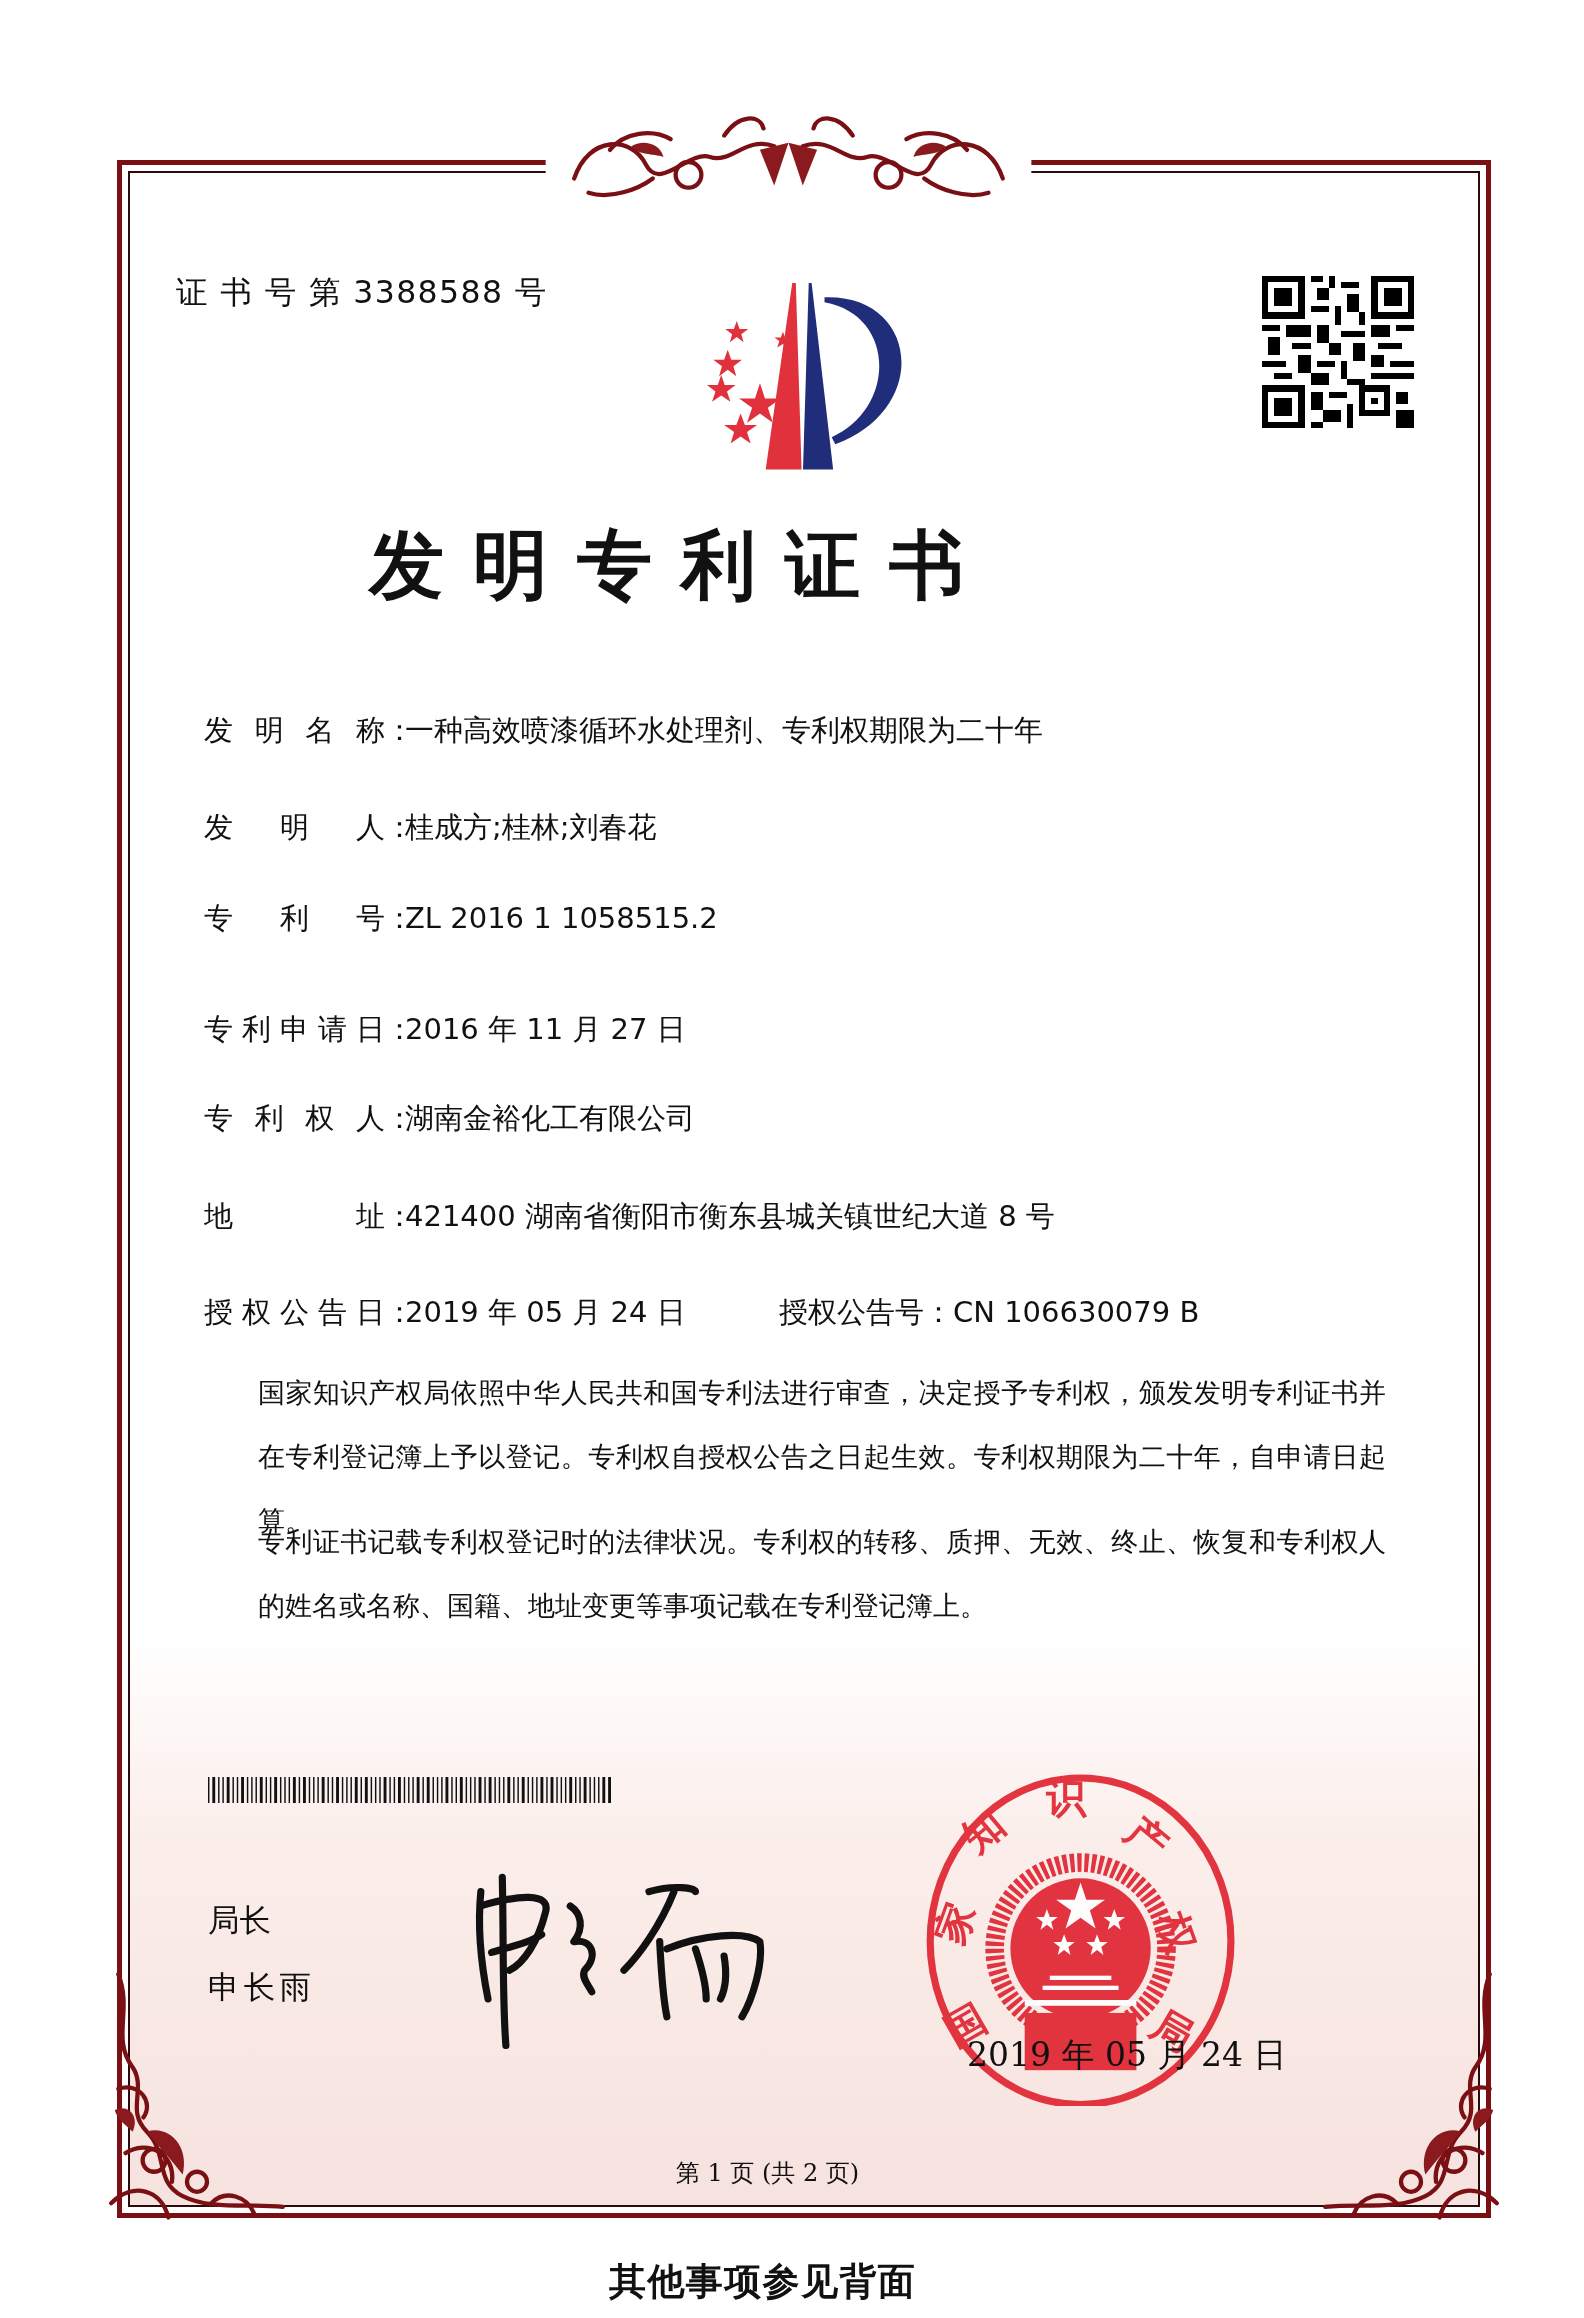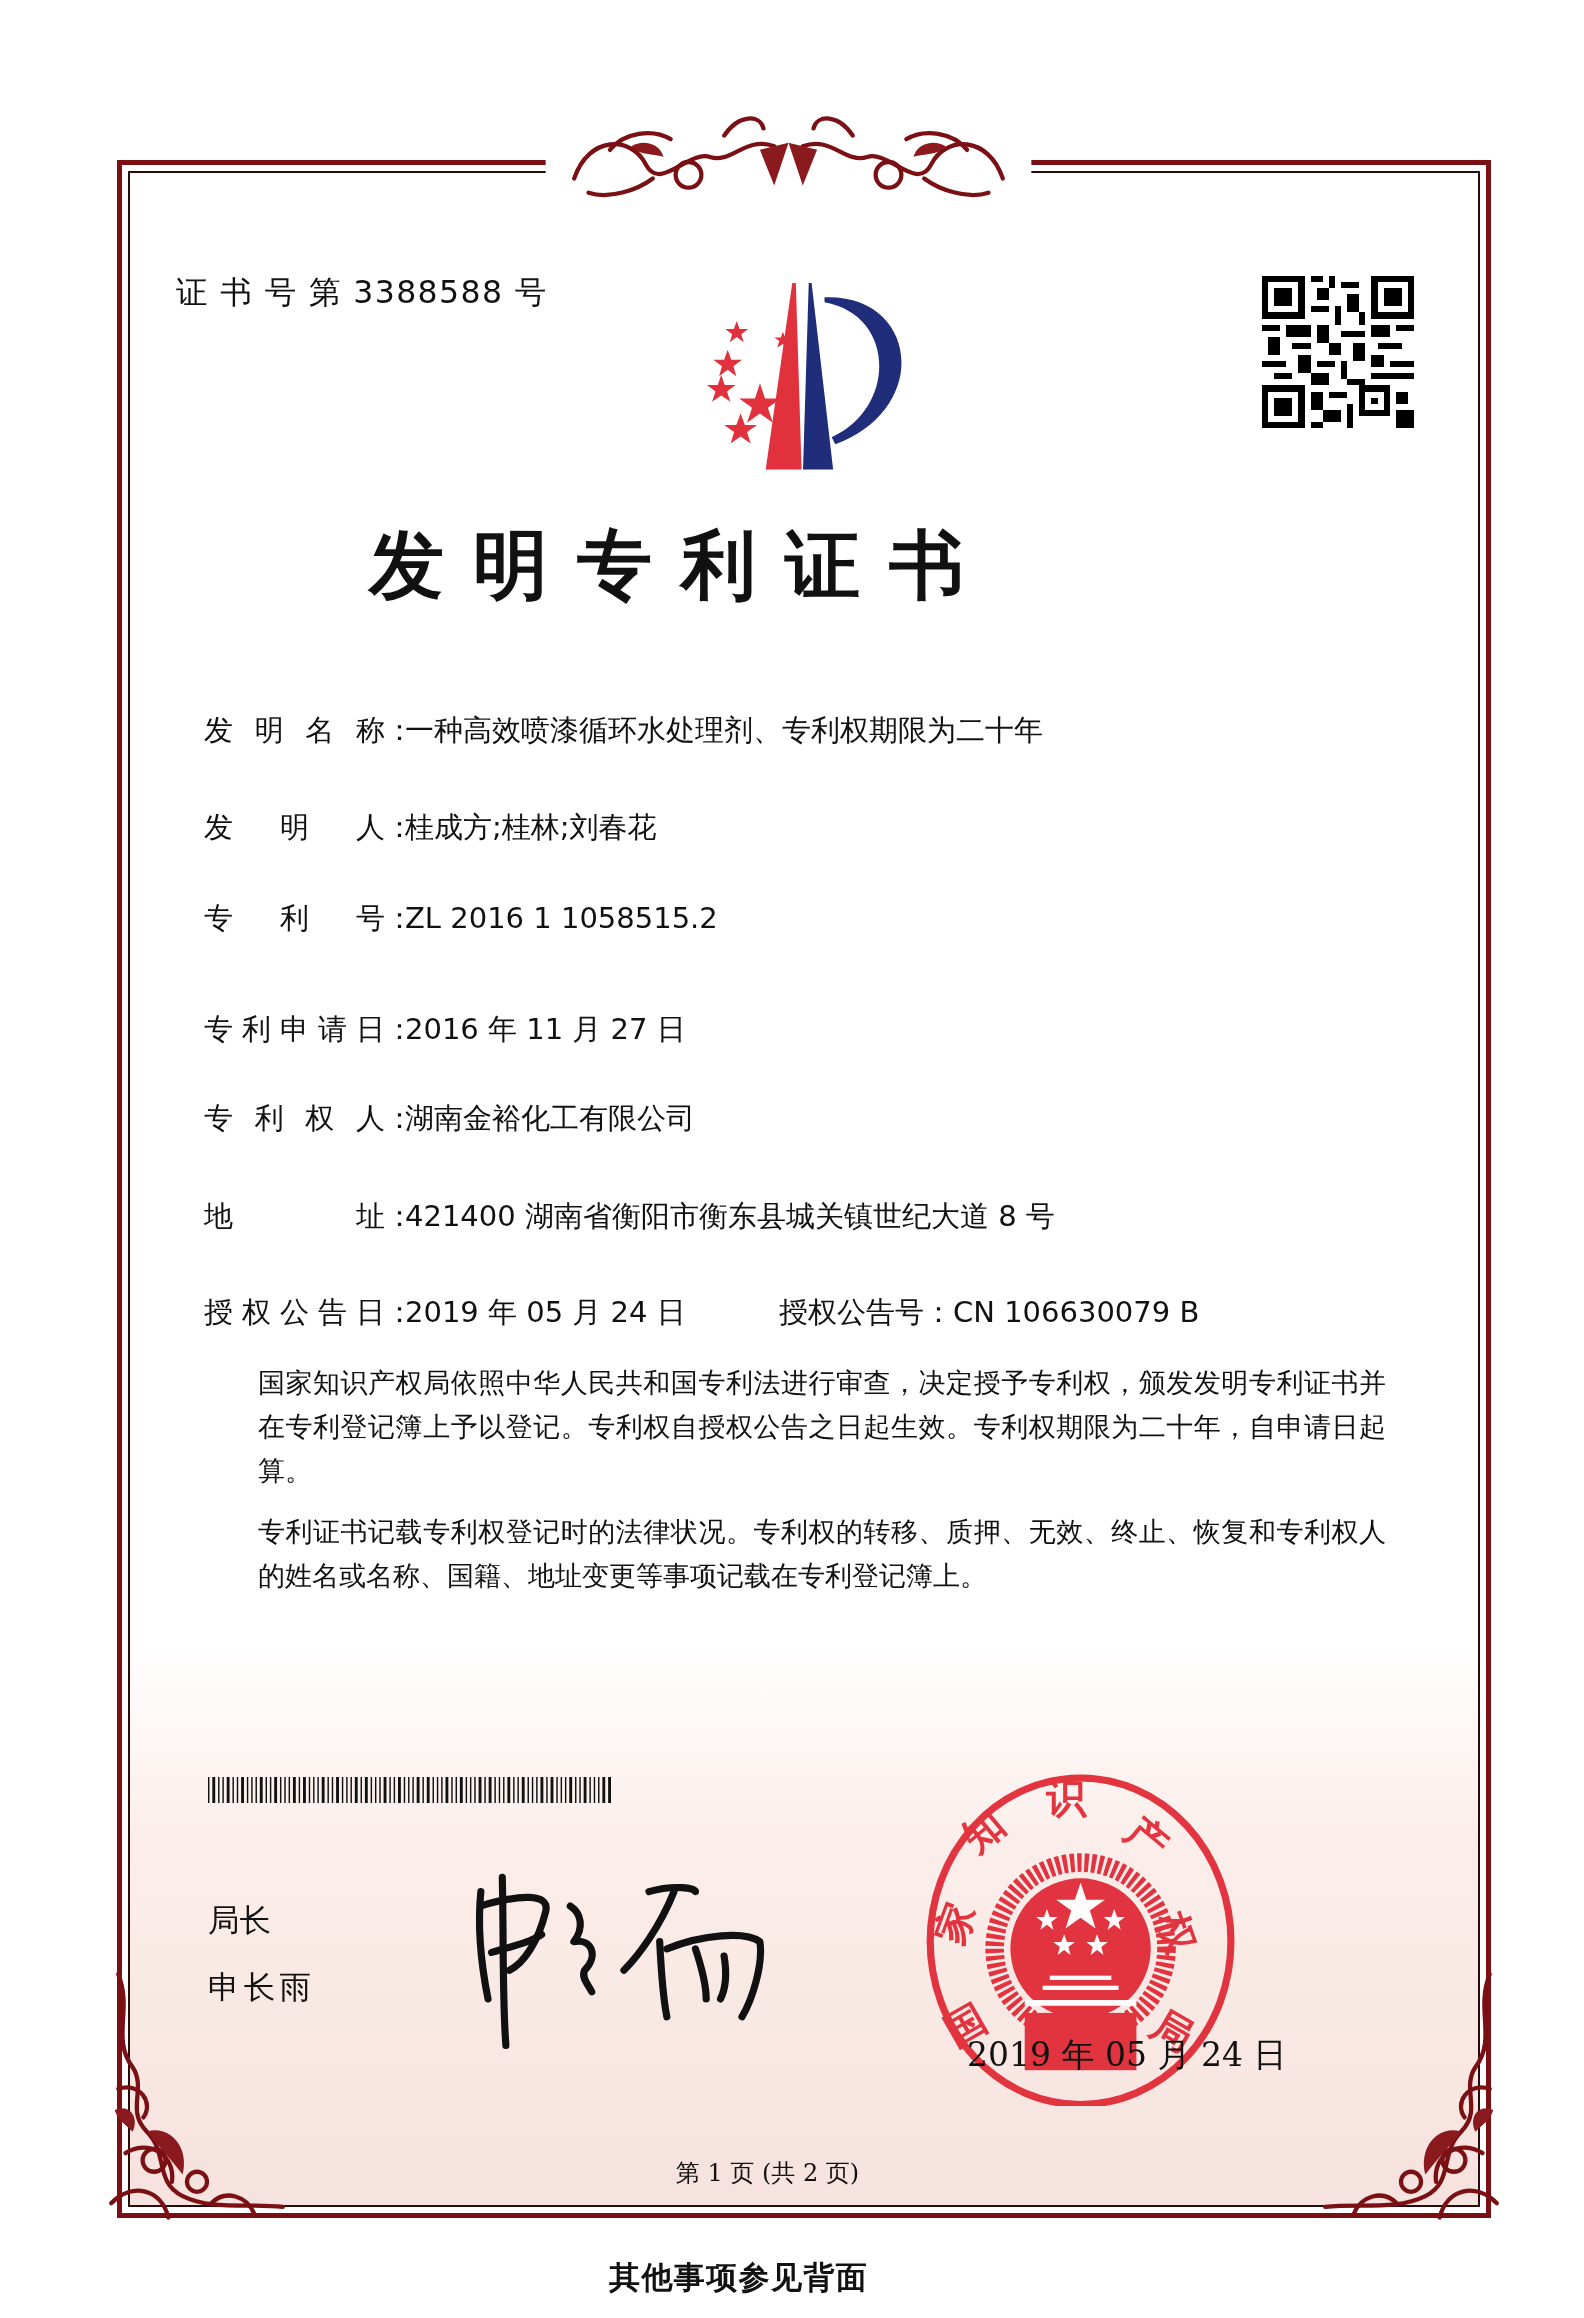"国家知识产权局依照中华人民共和国专利法进行审查，决定授予专利权，颁发发明专利证书" .para { line-height: 44px -> 64px }
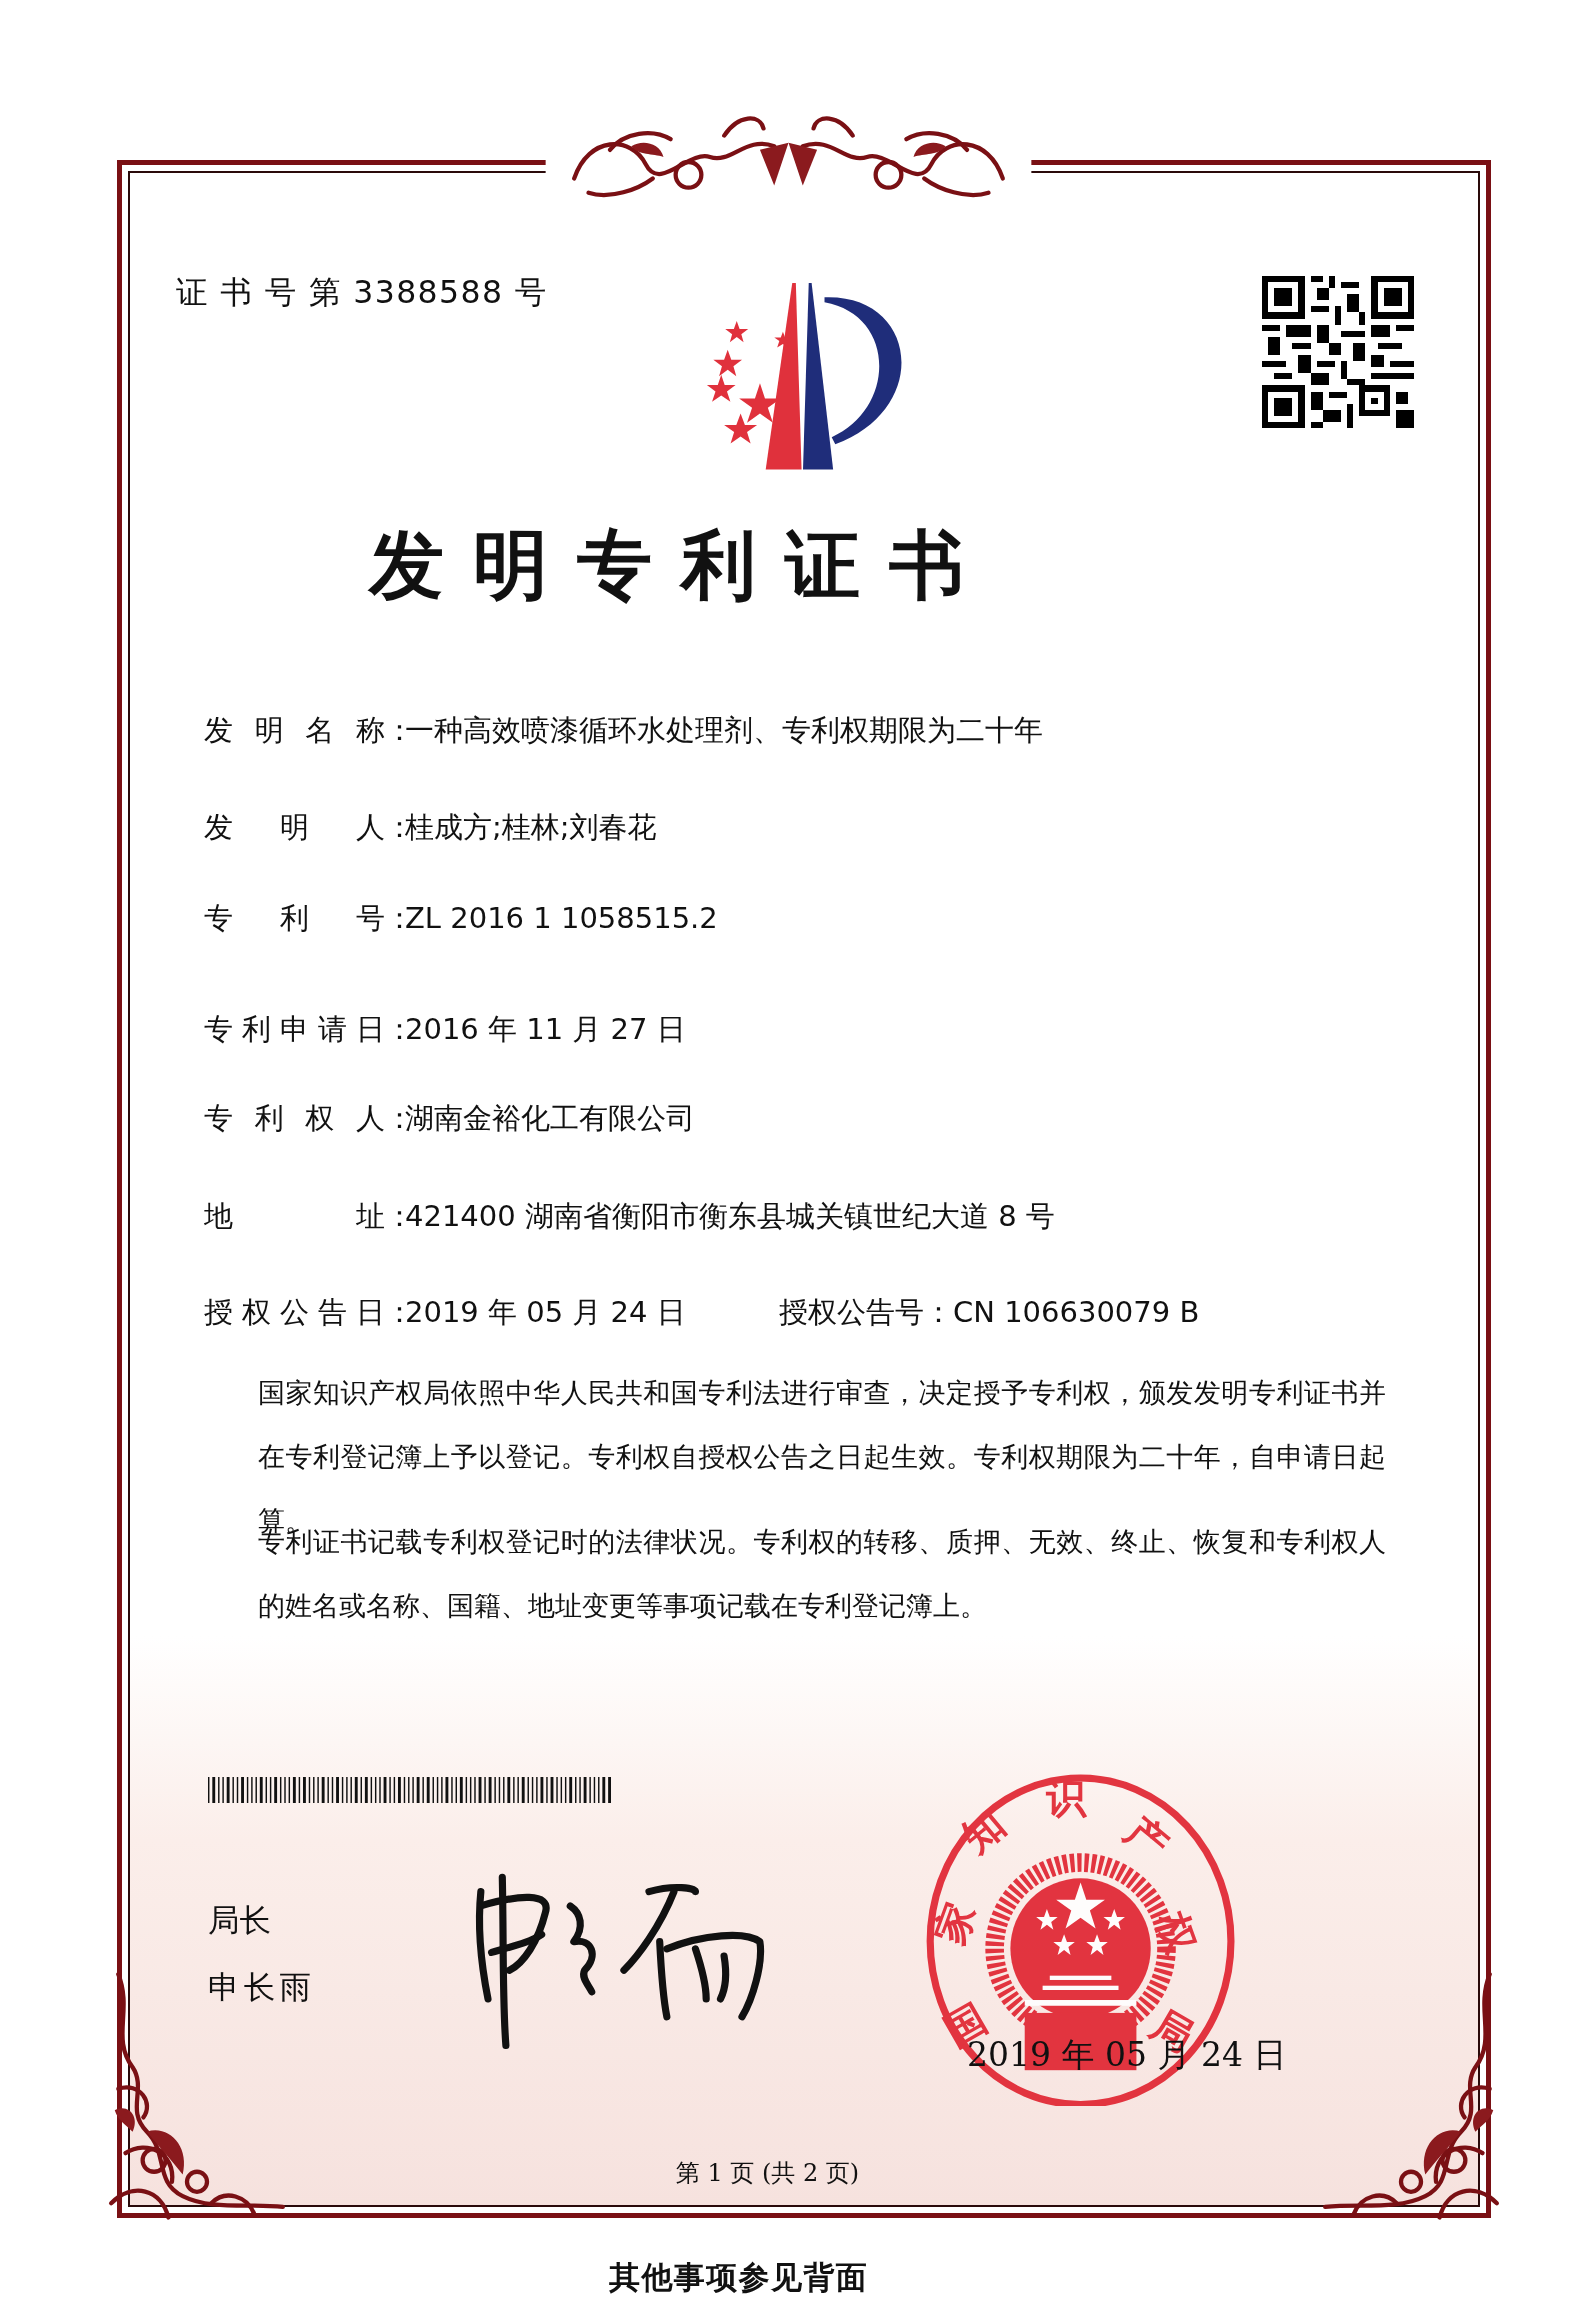"其他事项参见背面" .footer { font-size: 31px -> 37px }
